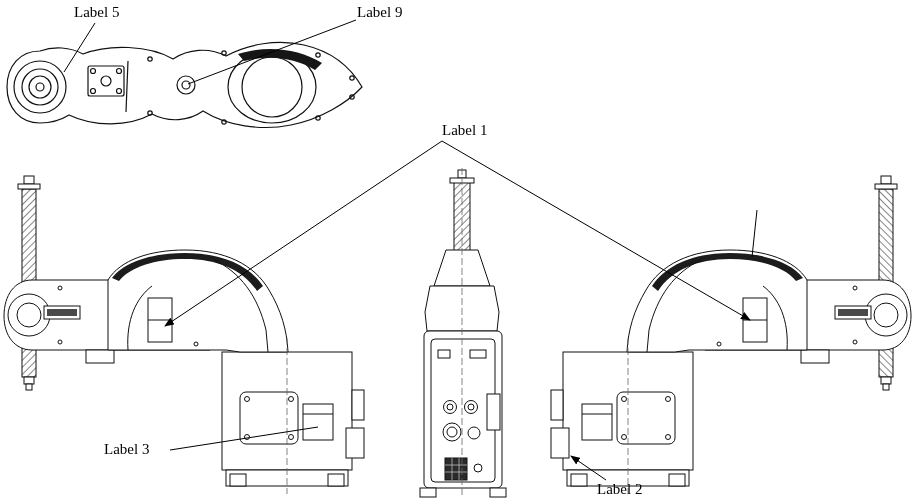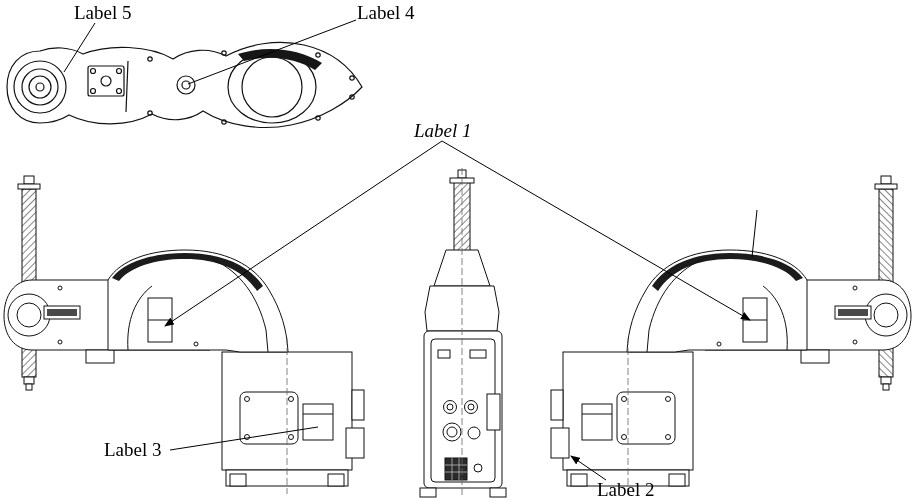"Label 5" .lbl { font-size: 19px -> 15px }
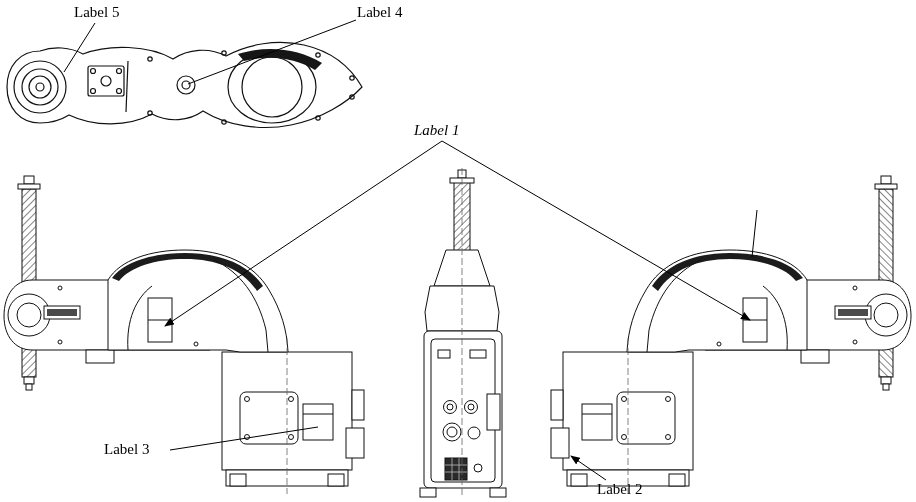"Label 4" div.lbl { text: 4 -> 9 }
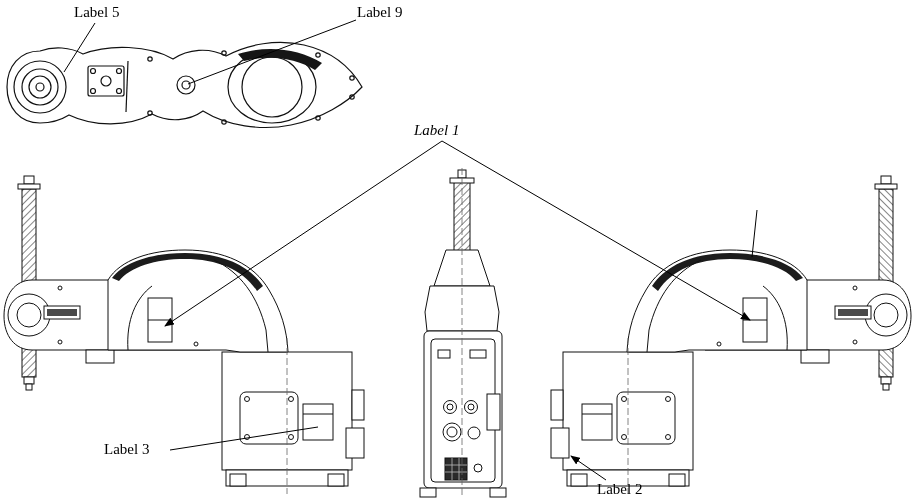"Label 1" div.lbl { font-style: italic -> none; left: 414px -> 442px }
